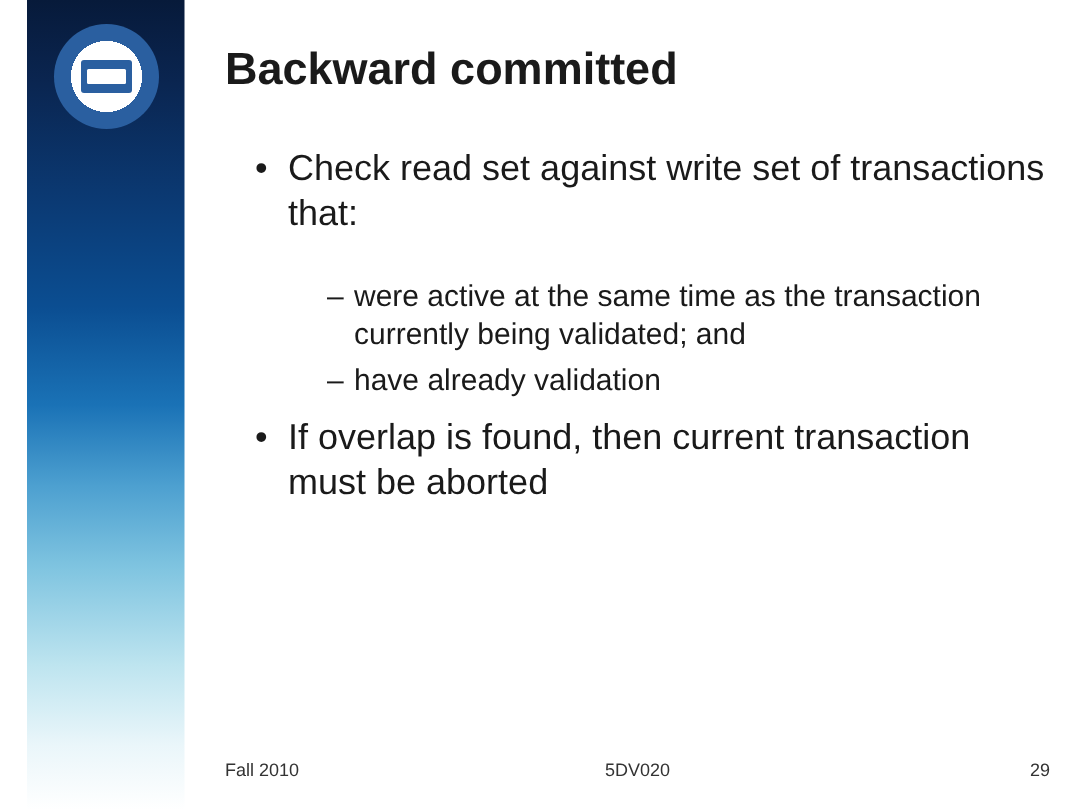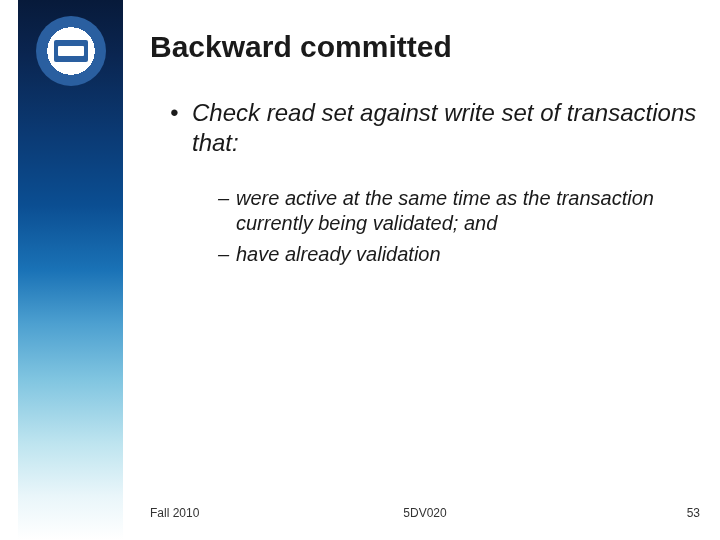"Check read set against write" ul.bullets { font-style: italic -> none }
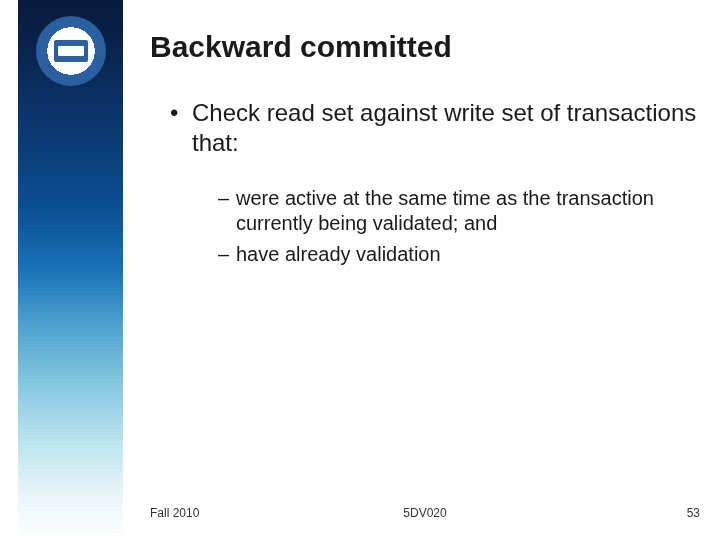"If overlap is found, then" li { html: none -> <li> <span>If overlap is found, then current transaction must be aborted</span> </li> }
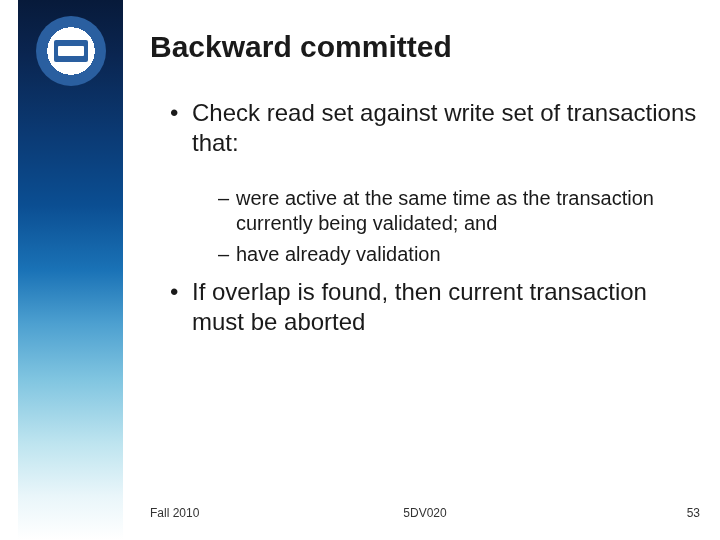"53" span { text: 53 -> 29 }
